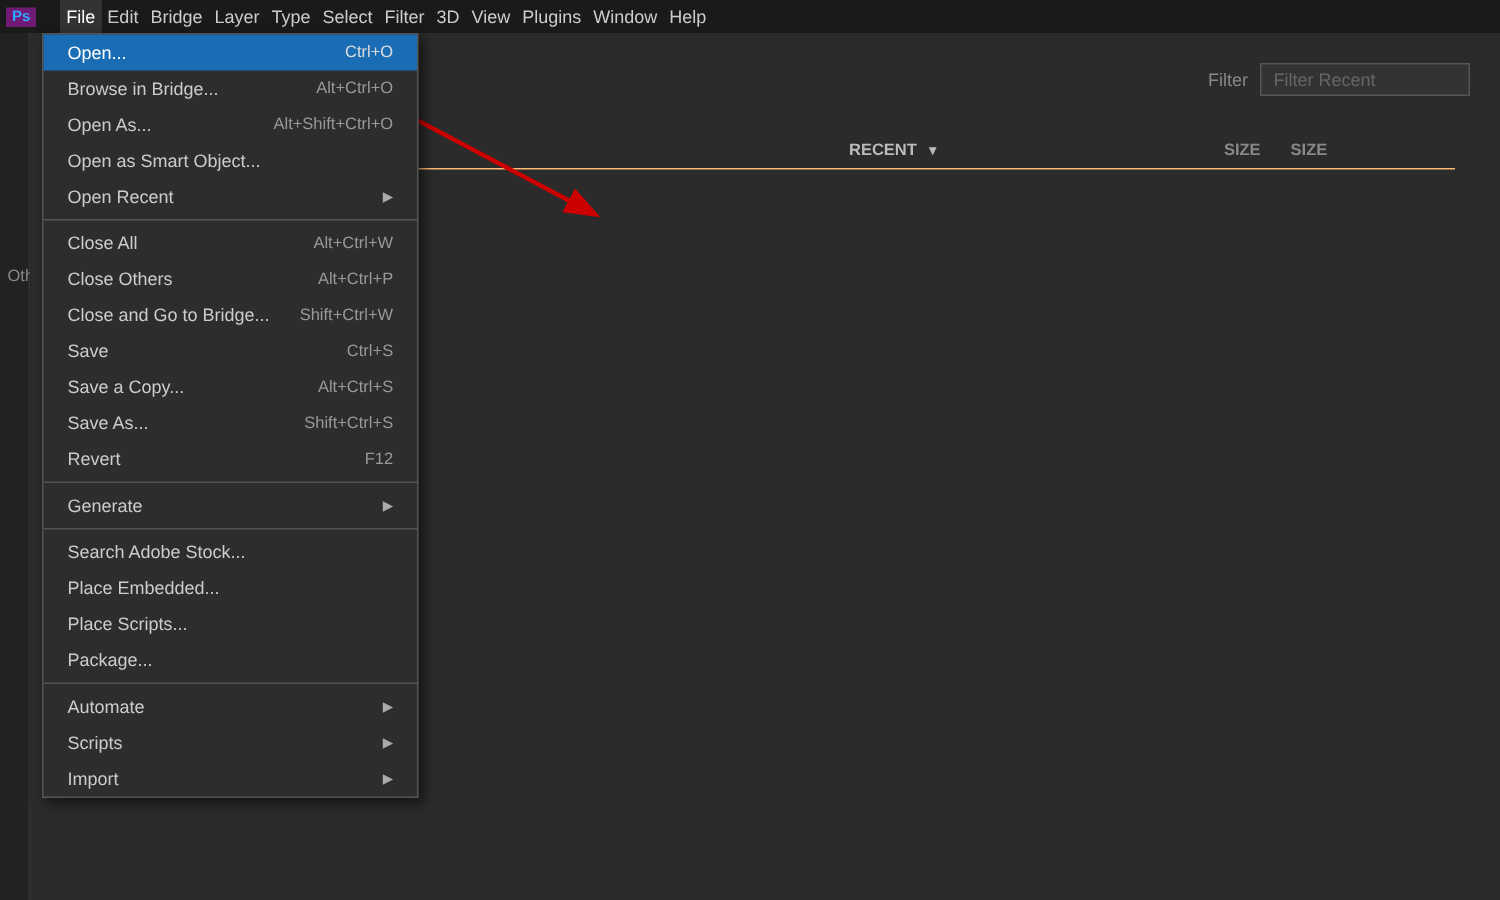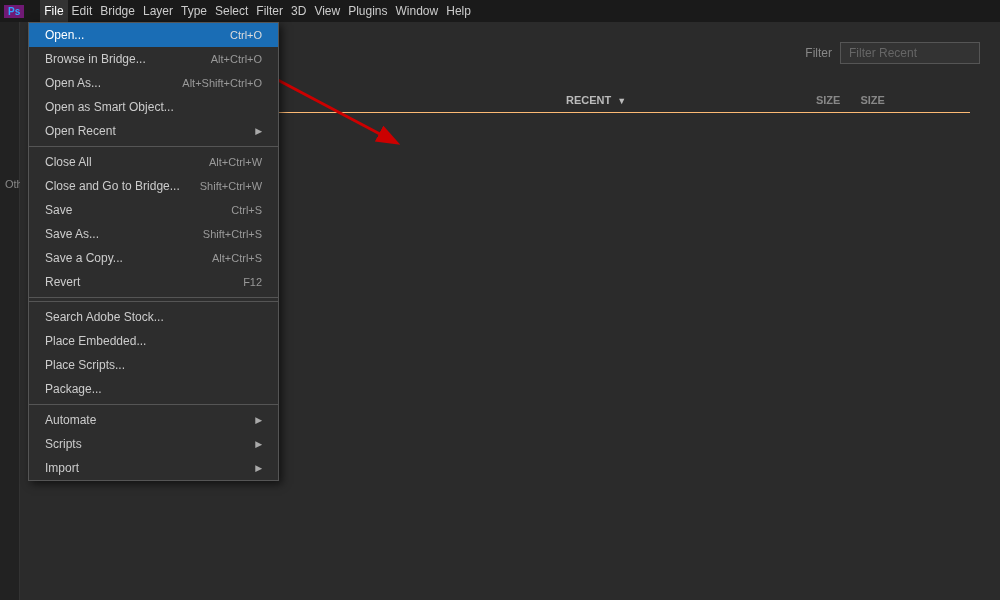"Close Others" div.dropdown-item { html: none -> <div> <span>Close Others</span> <span>Alt+Ctrl+P</span> </div> }
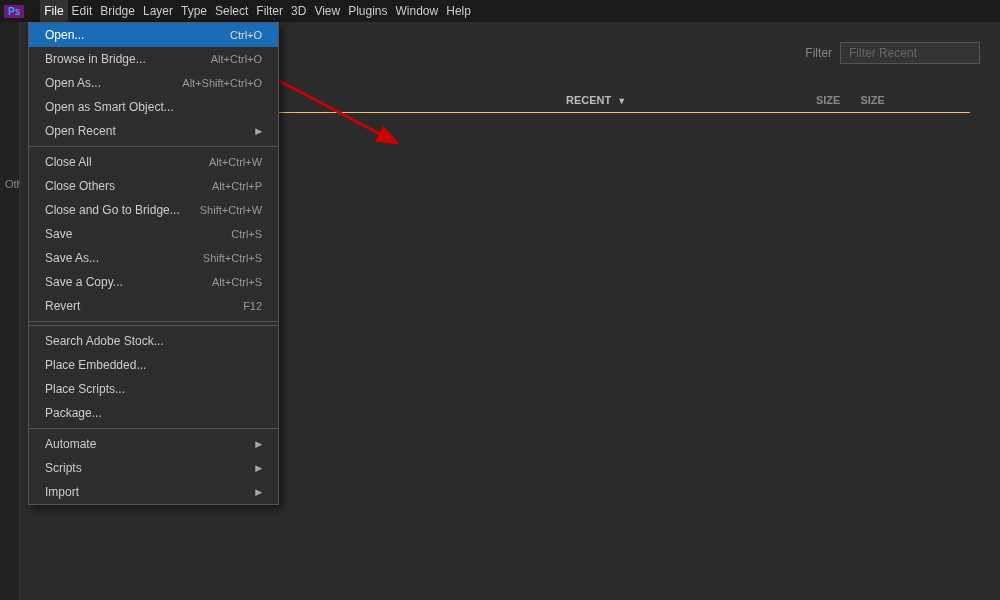"Save As..." div.dropdown-item { order: before "Save a Copy..." -> after "Save a Copy..." }
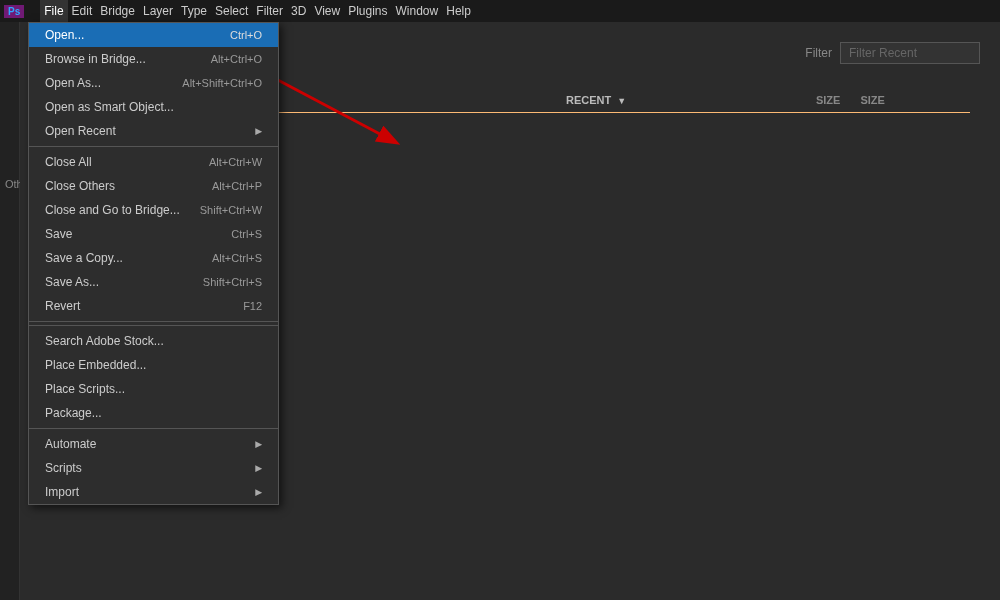"Generate" div.dropdown-item { html: none -> <div> <span>Generate</span> </div> }
